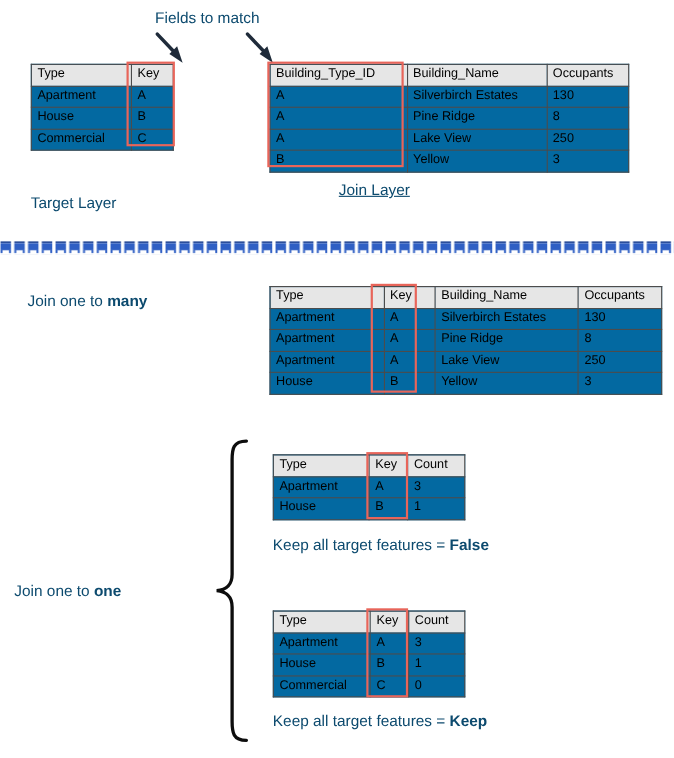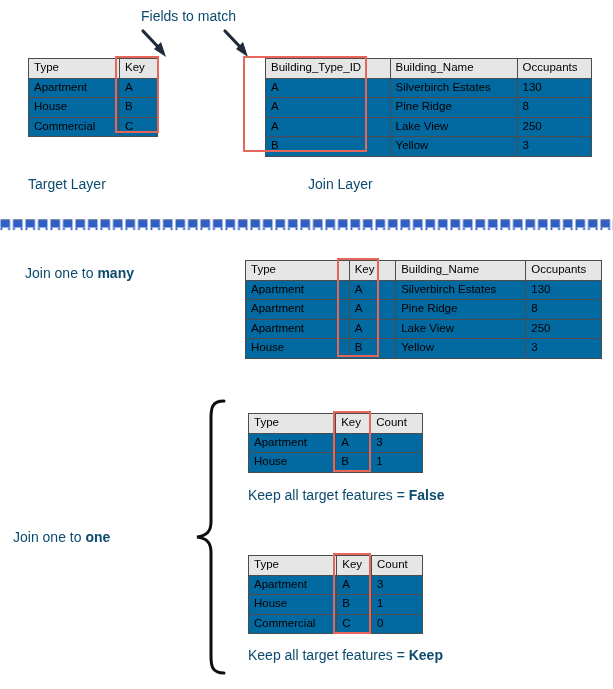"Building_Type_ID" table.tbl { margin-left: 20px -> none }
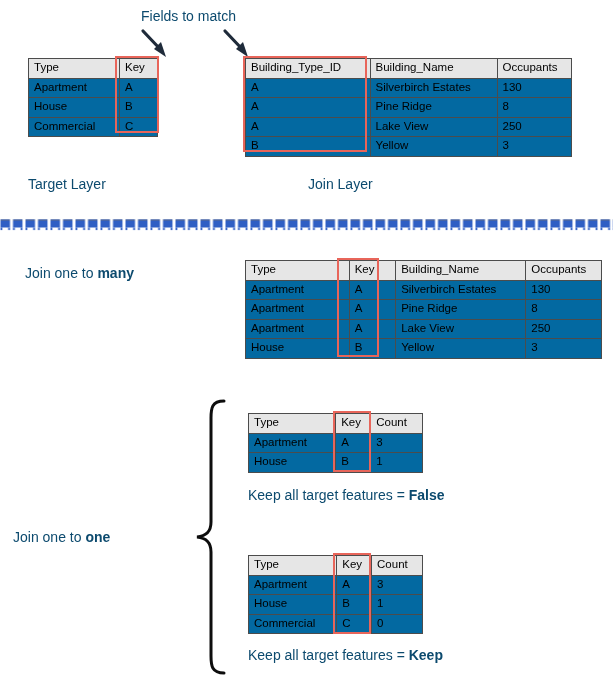"Join Layer" div.lbl { text-decoration: none -> underline; top: 176px -> 164px }
